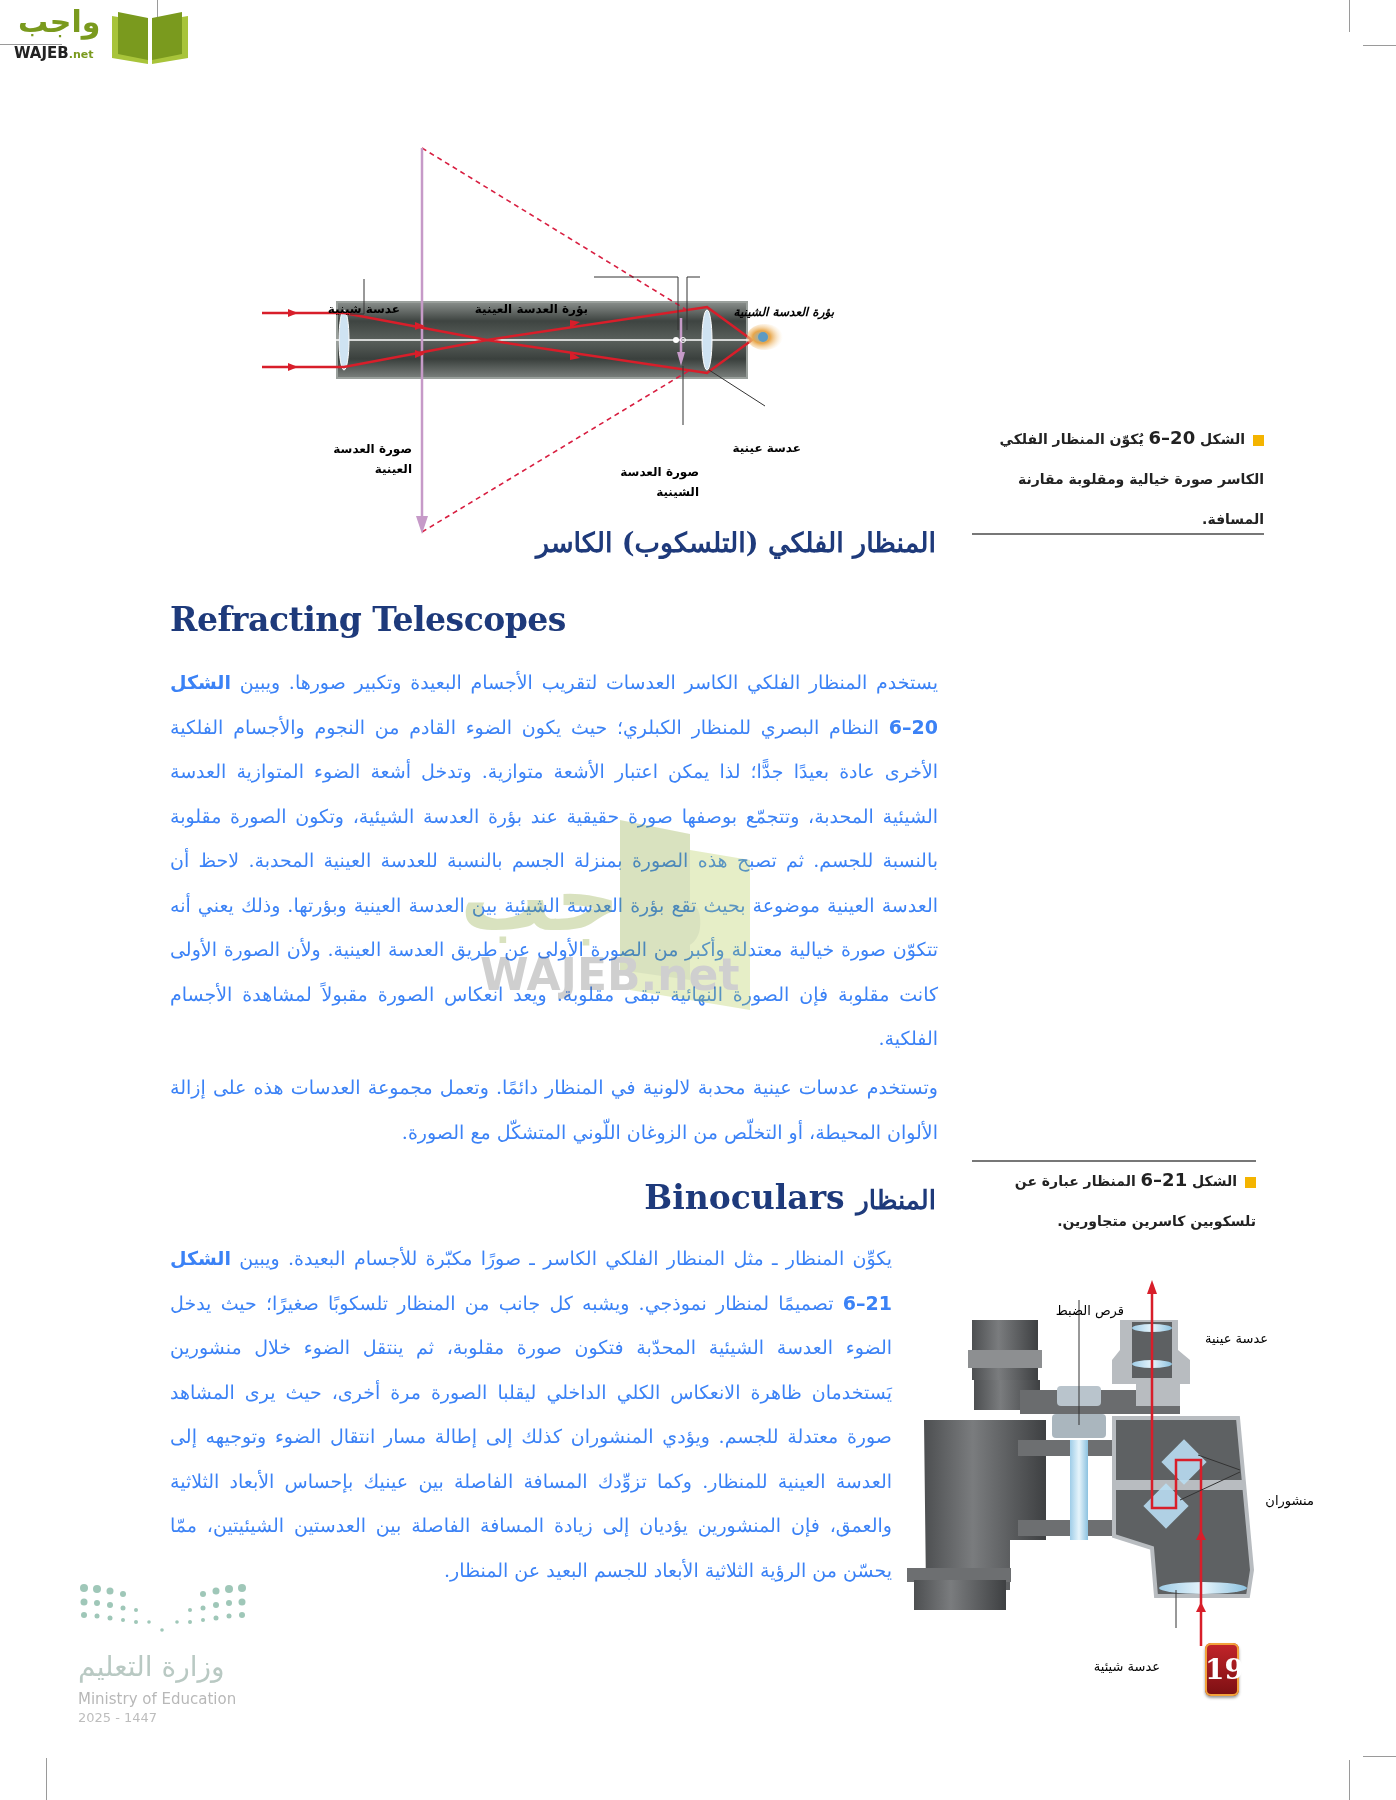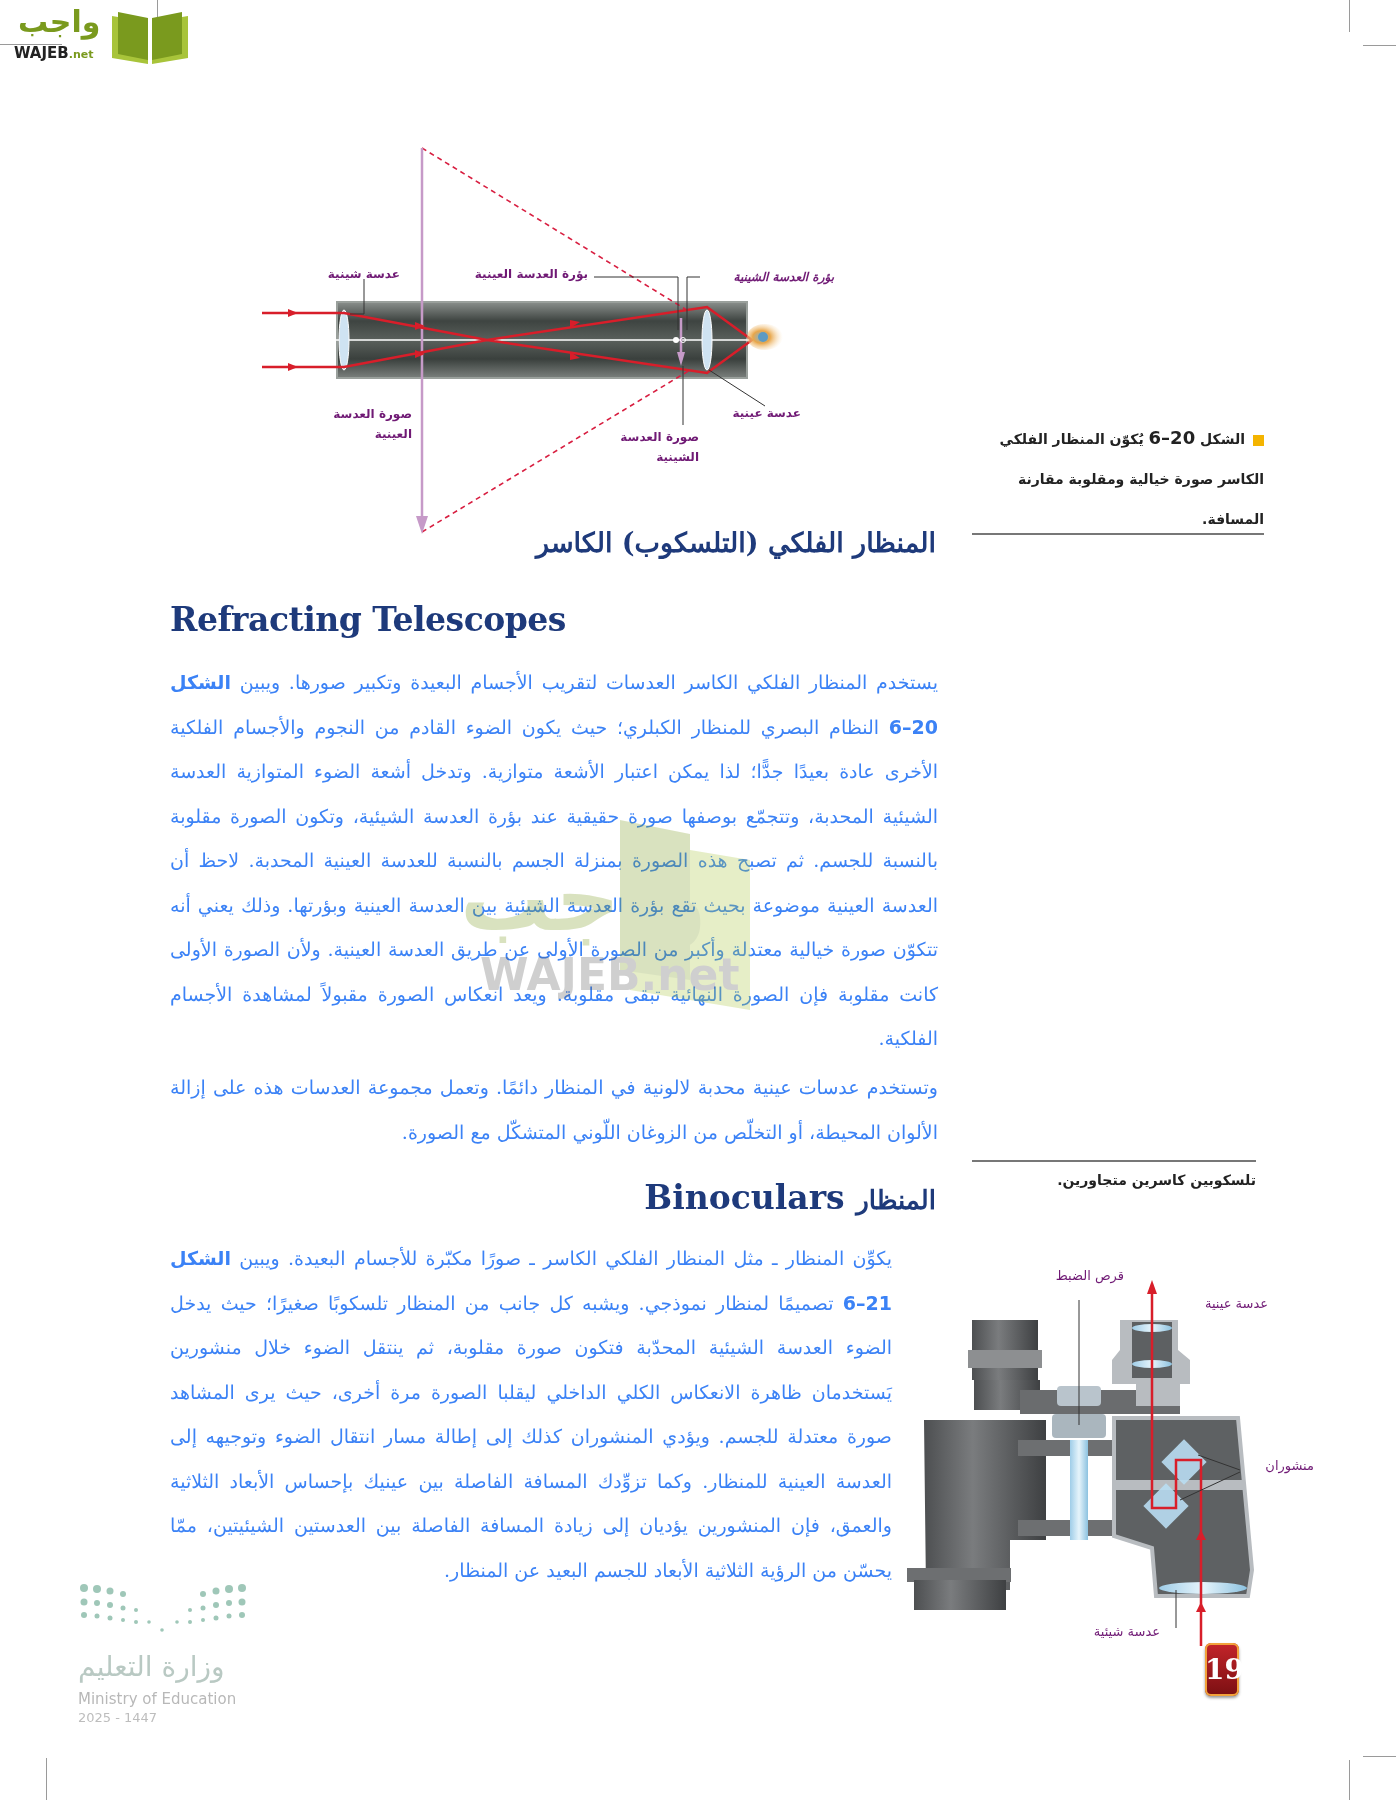"عدسة شينية" .diag-label { color: #701a75 -> #000000; margin-top: none -> 35px }
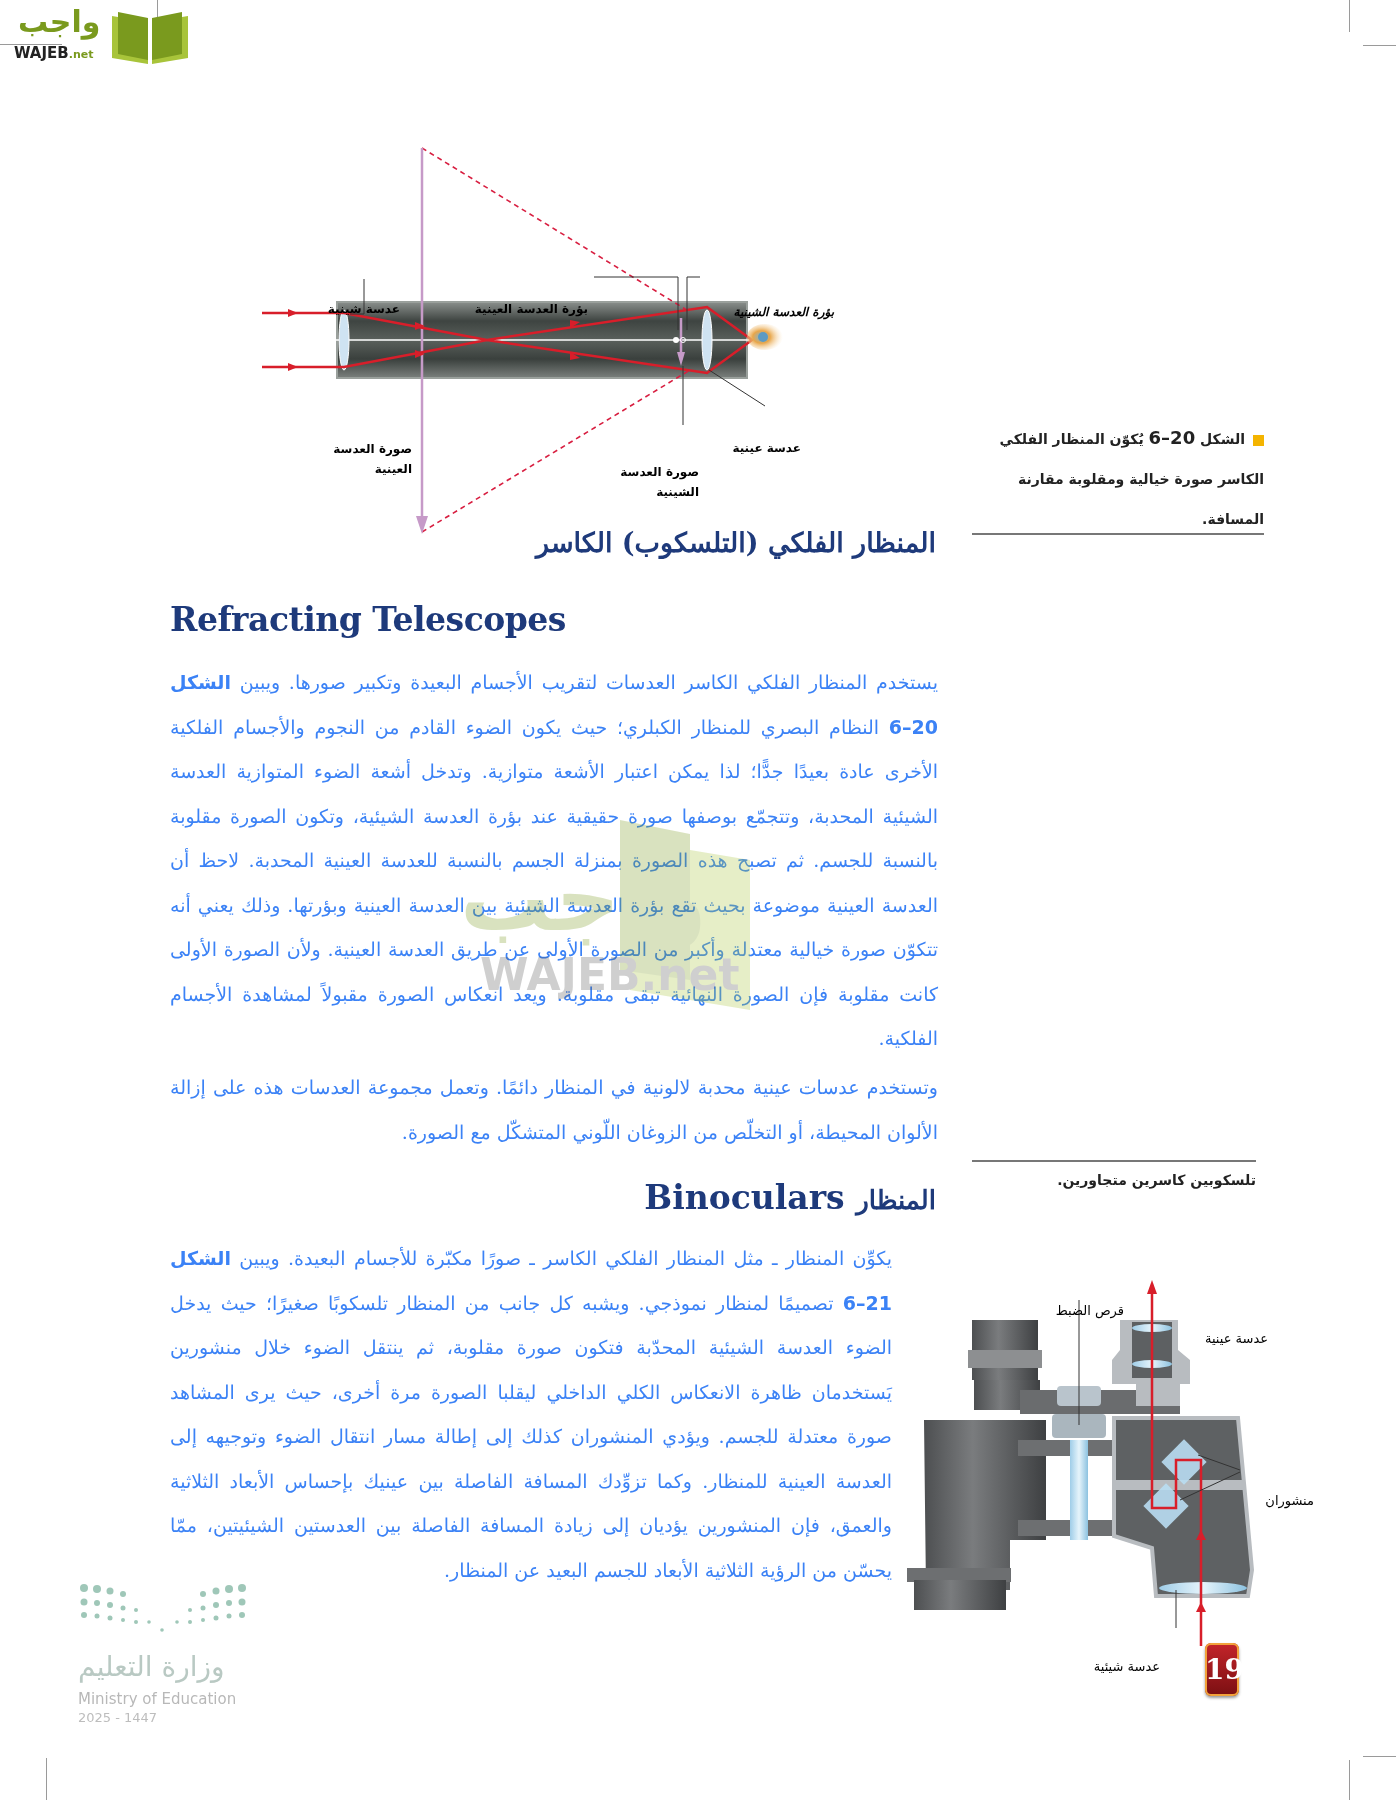"الشكل 21–6 المنظار عبارة عن" div { html: none -> <div><span></span><span>الشكل</span> <span>21–6</span> <span>المنظار عبارة عن</span></div> }
